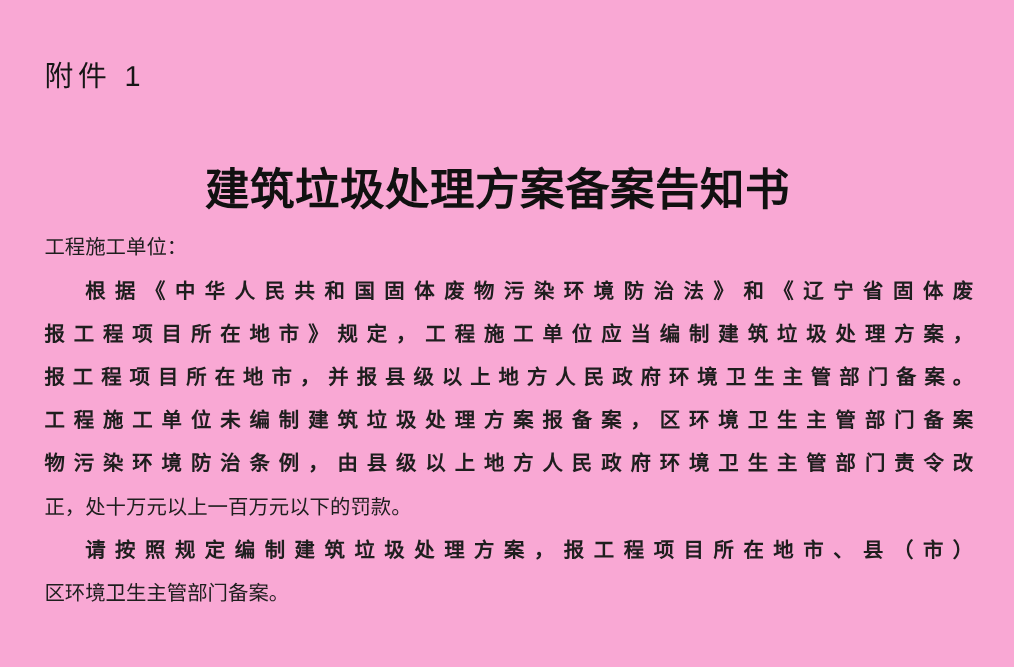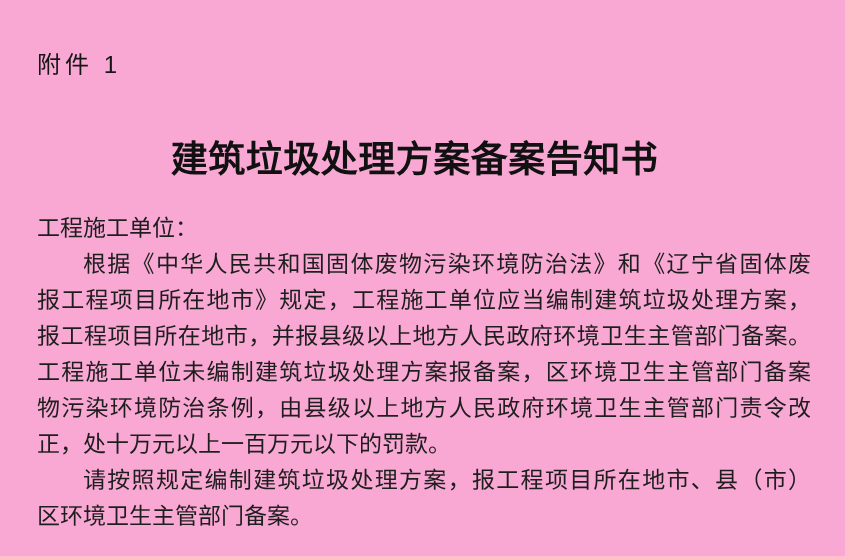"工程施工单位：" .doc-body { font-size: 23px -> 17px; top: 211px -> 189px }
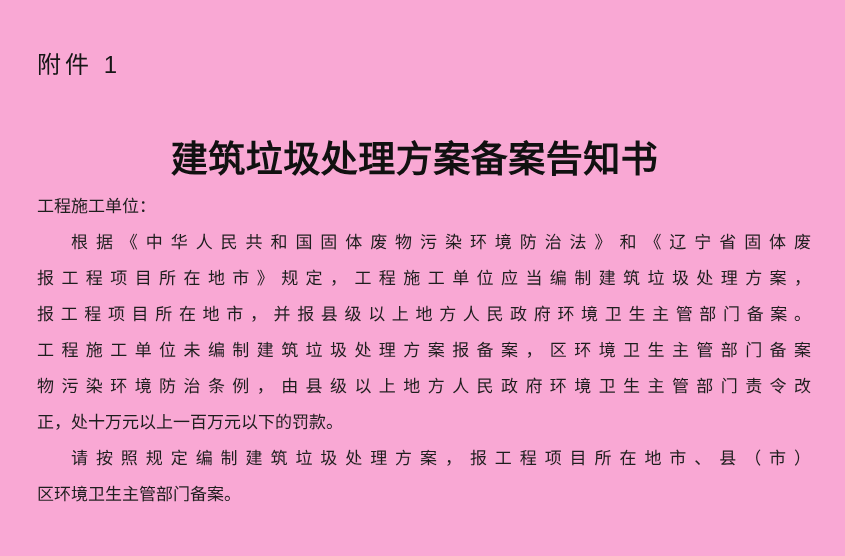"根据《中华人民共和国固体废物污染环境防治法》和《辽宁省固体废" .line.just { font-weight: none -> bold }
